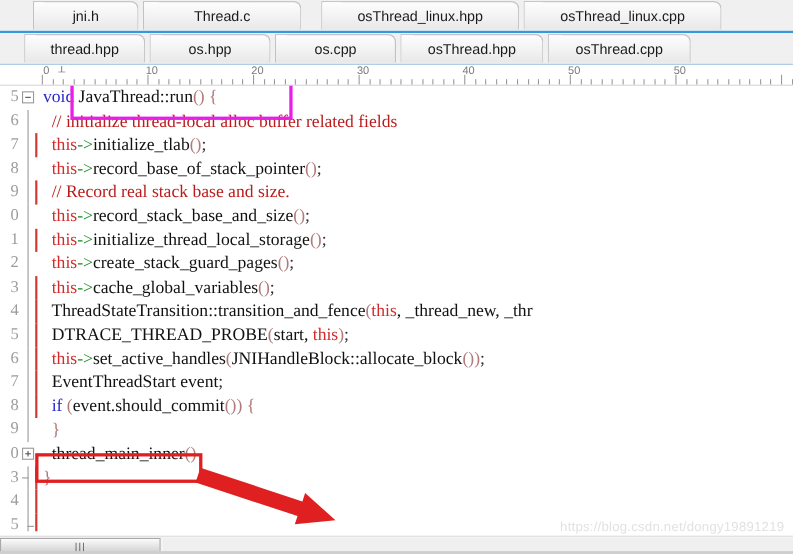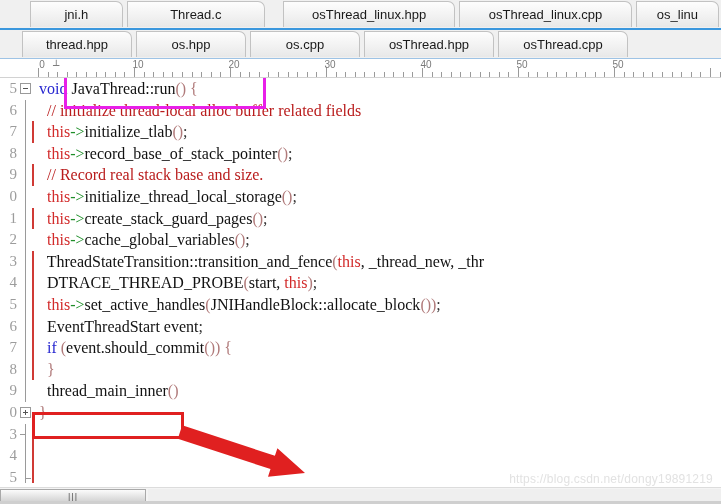"os_linu" div.tab { html: <div><span>os_linu</span></div> -> none }
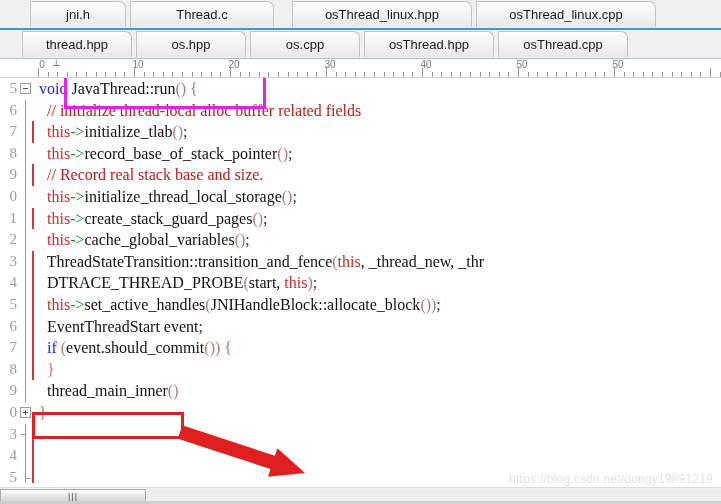"this->record_stack_base_and_size();" div.cline { html: none -> <div><span> </span><span>this</span><span>-&gt;</span><span>record_stack_base_and_size</span><span>()</span><span>;</span></div> }
